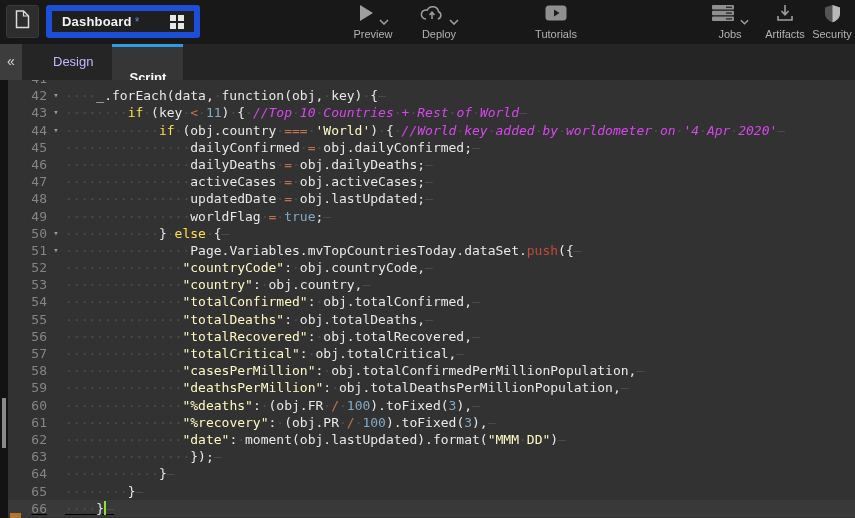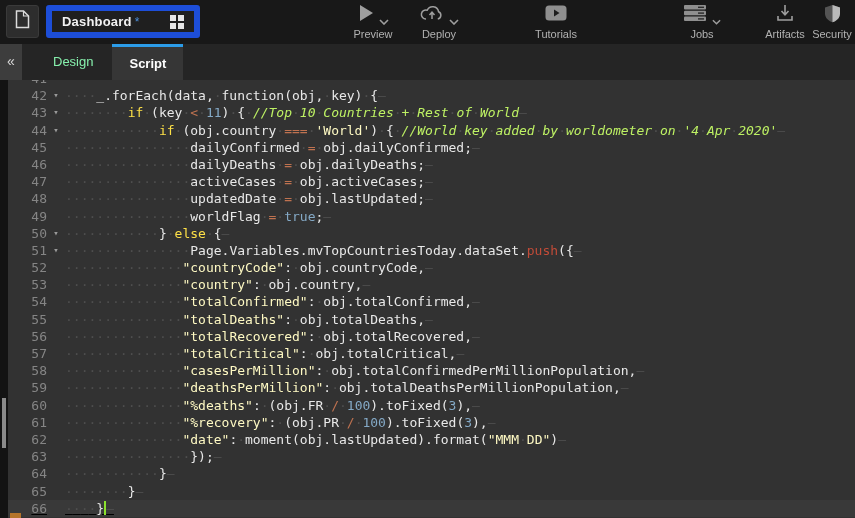"Jobs" .t-jobs { left: 680px -> 708px }
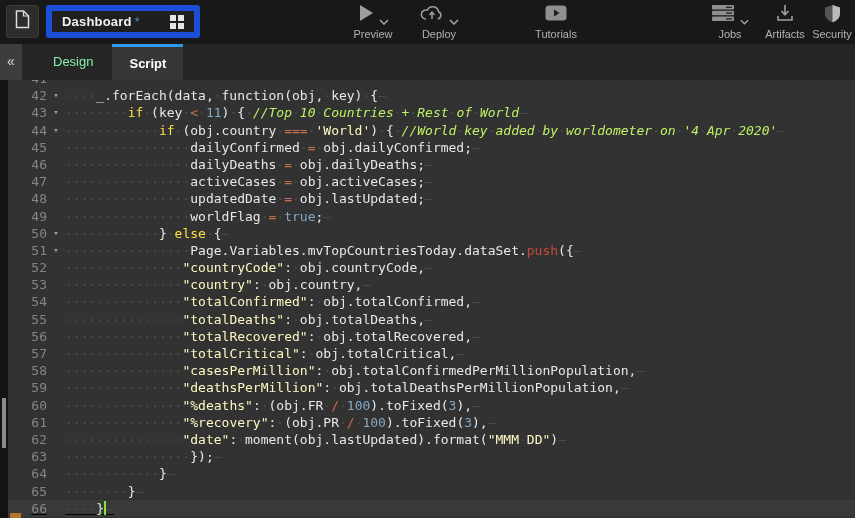"Design" .tab { color: #86efac -> #c4b5fd }
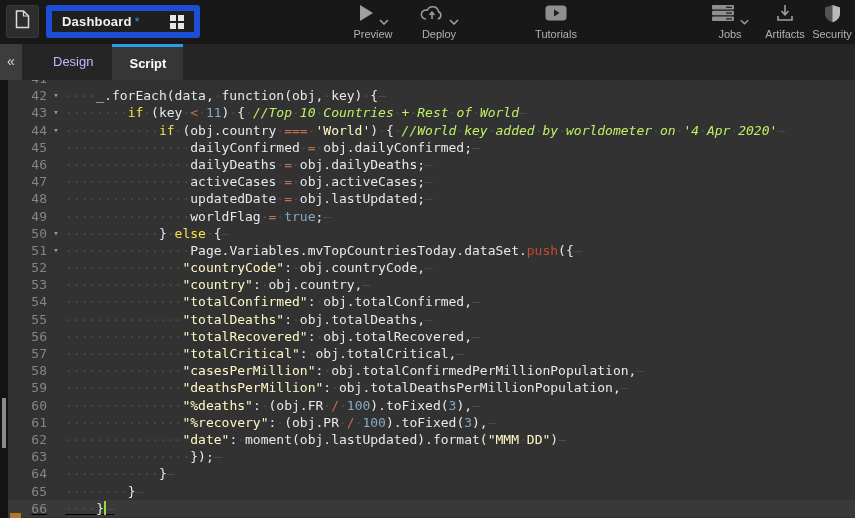"Script" .tab.active { padding: 0 17px -> 14px 17px }
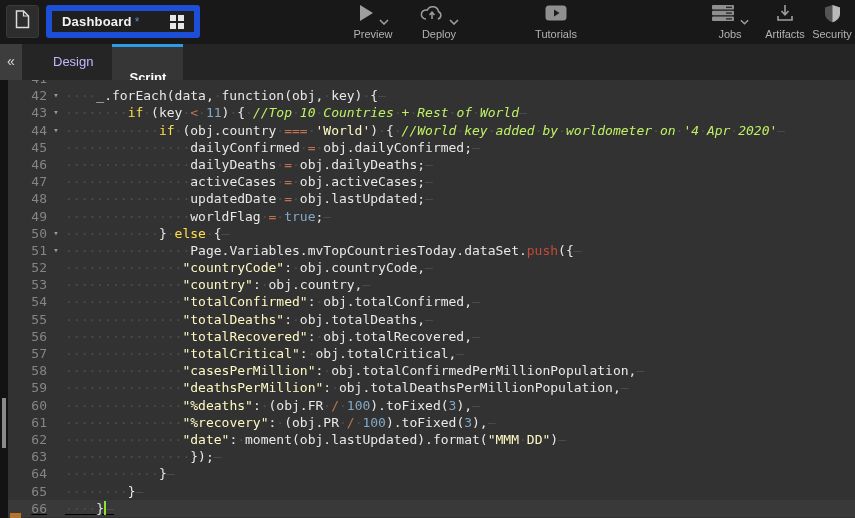"//Top" .com { color: #bef264 -> #d946ef }
